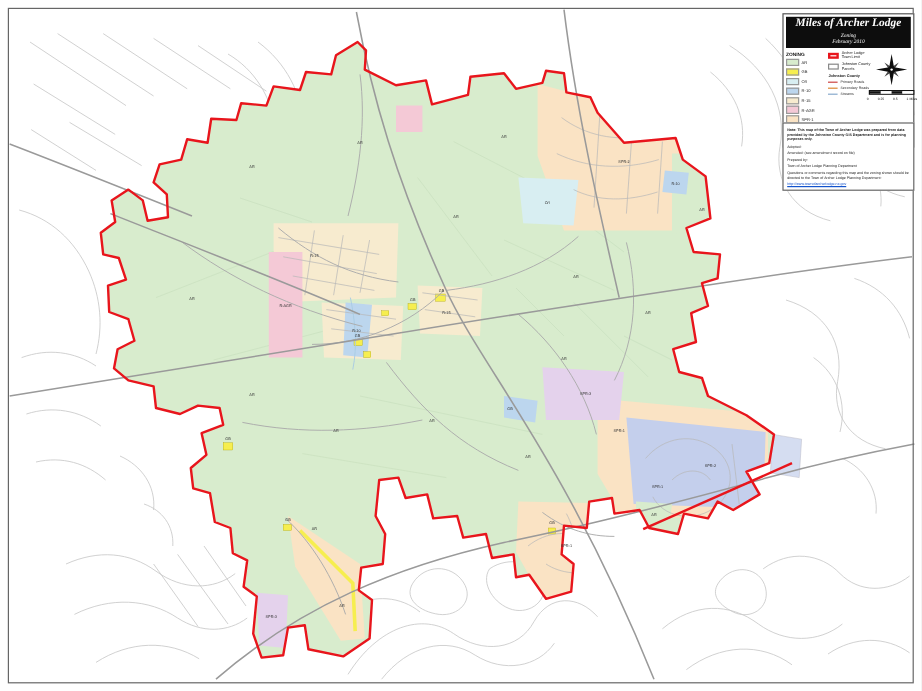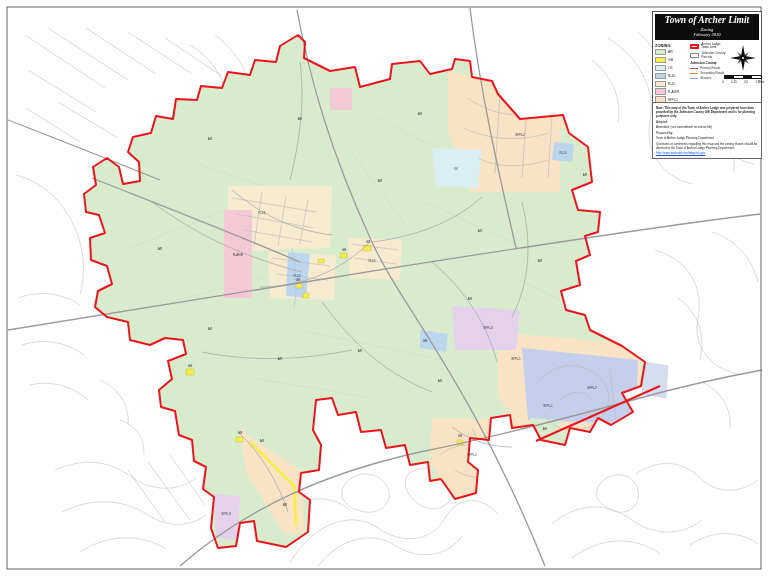"Town of Archer Limit" div.t { text: Town of Archer Limit -> Miles of Archer Lodge }
